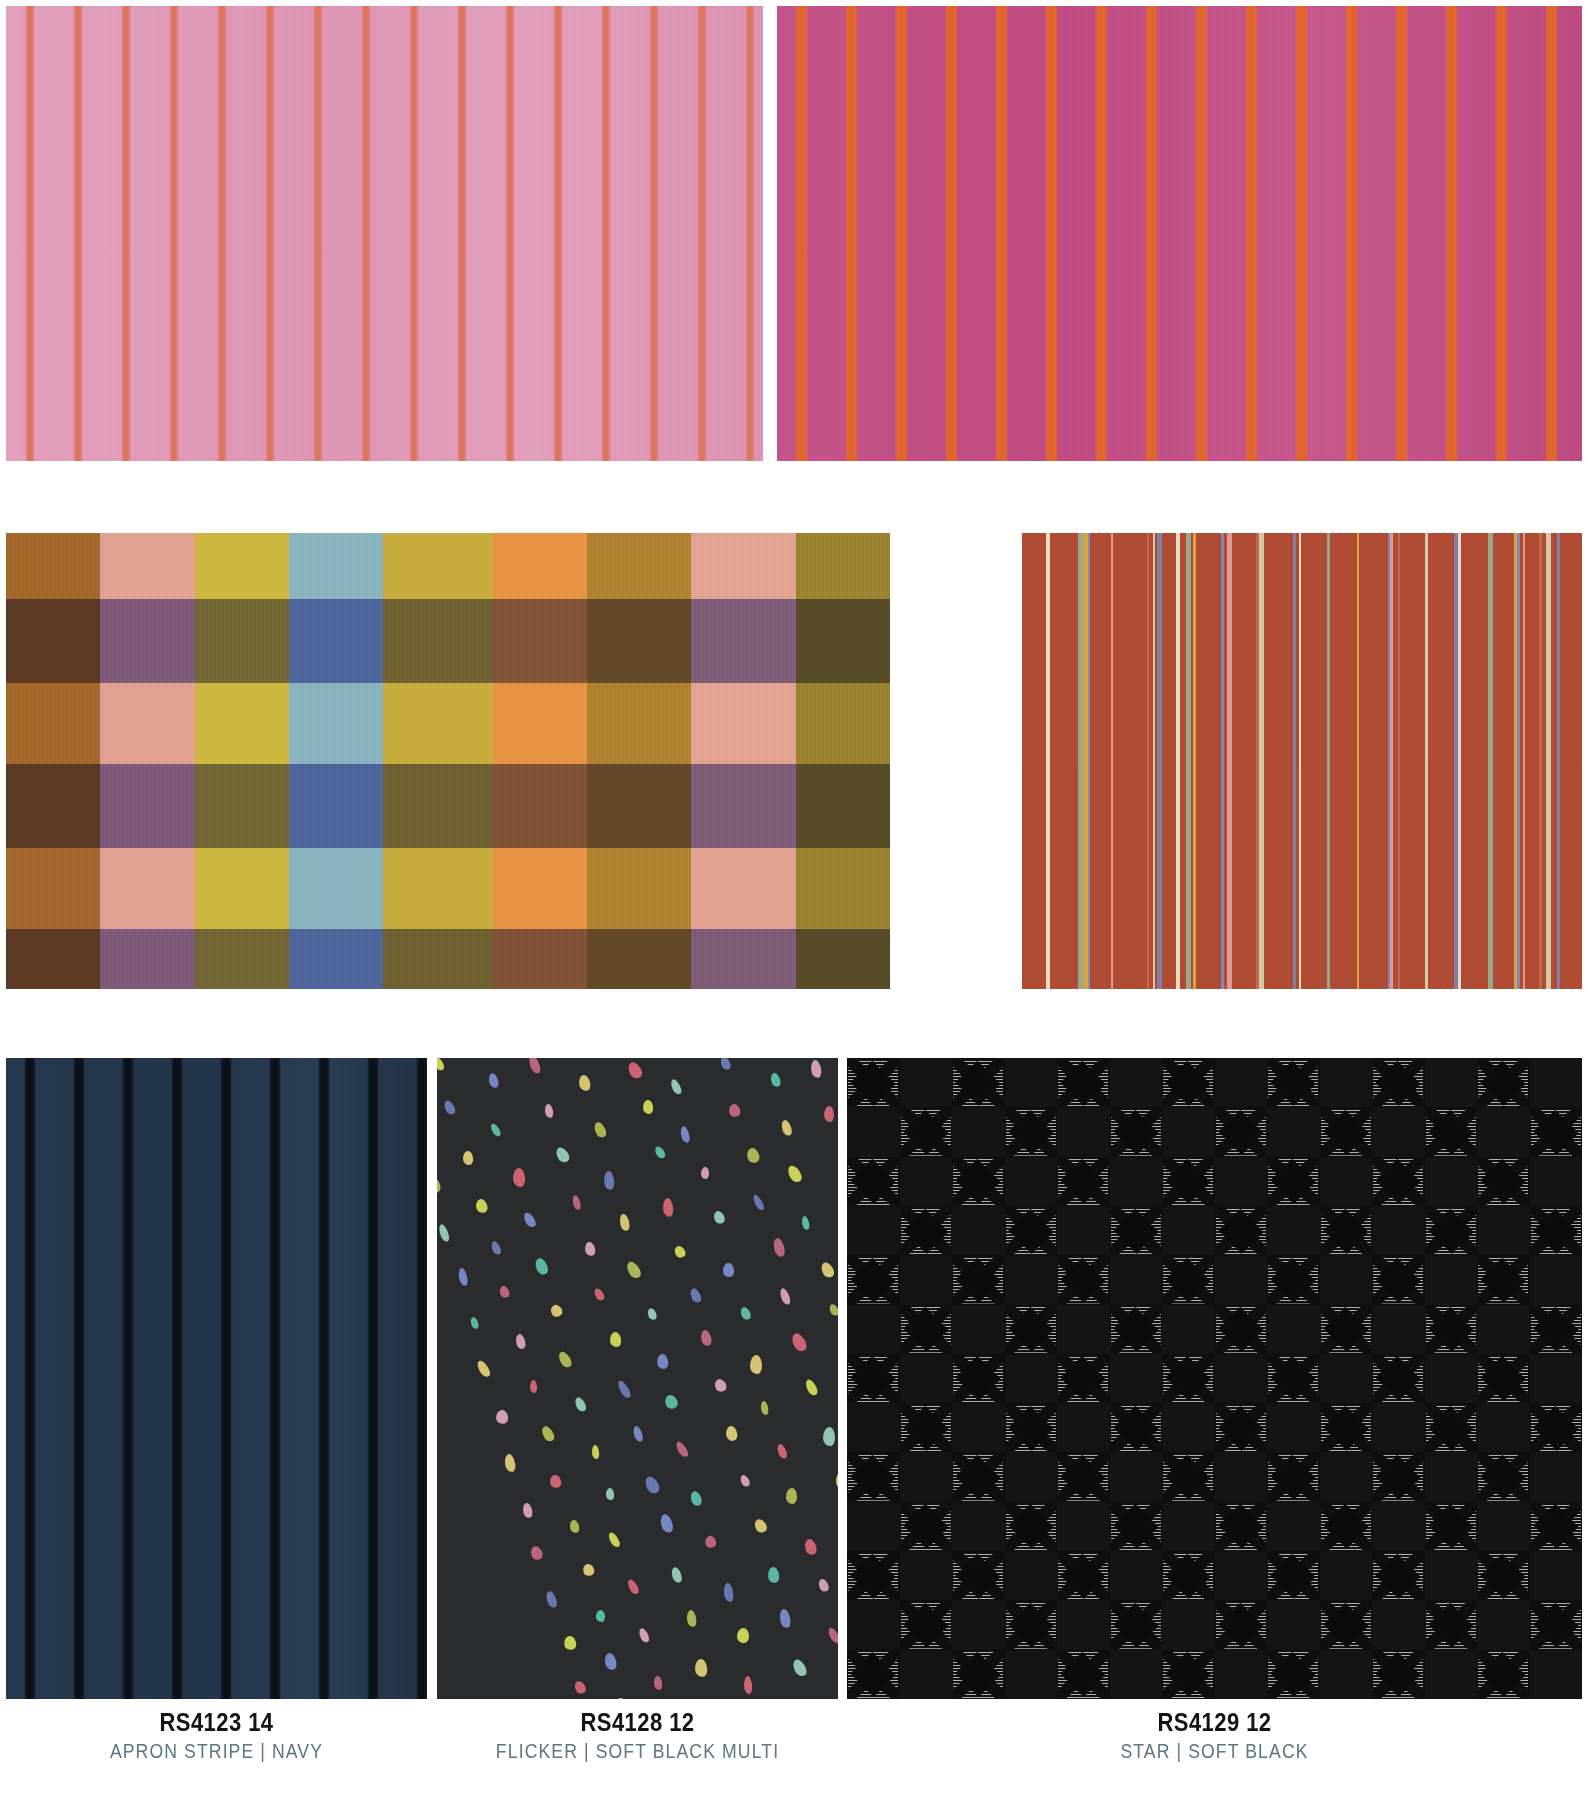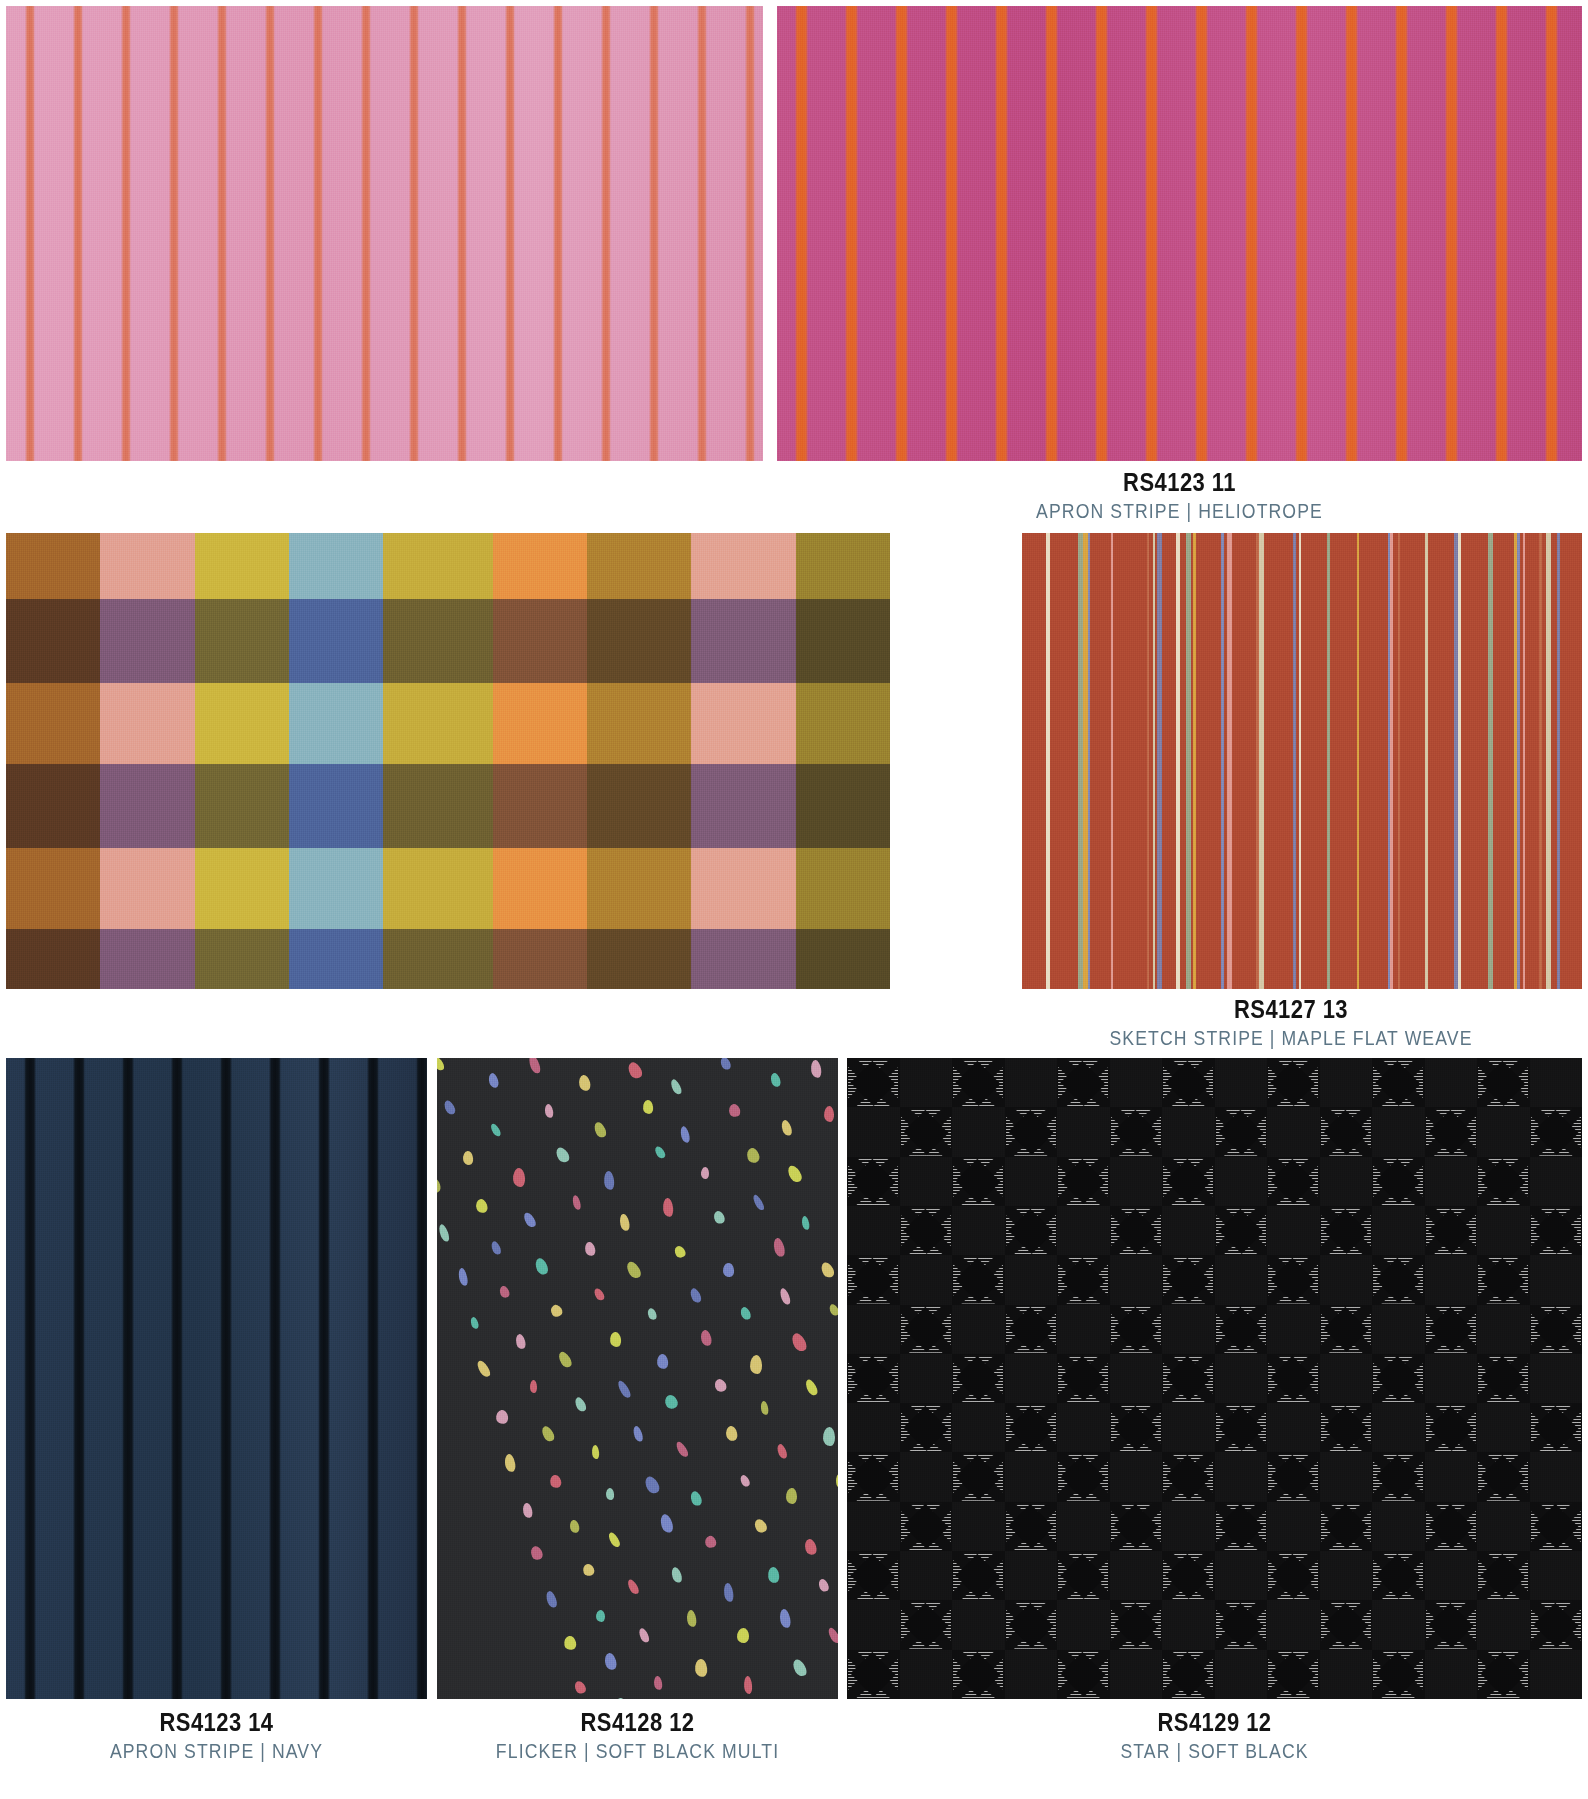"RS4123 11" div.caption { html: <div> <span>RS4123 11</span> <span>APRON STRIPE | HELIOTROPE</span> </div> -> none }
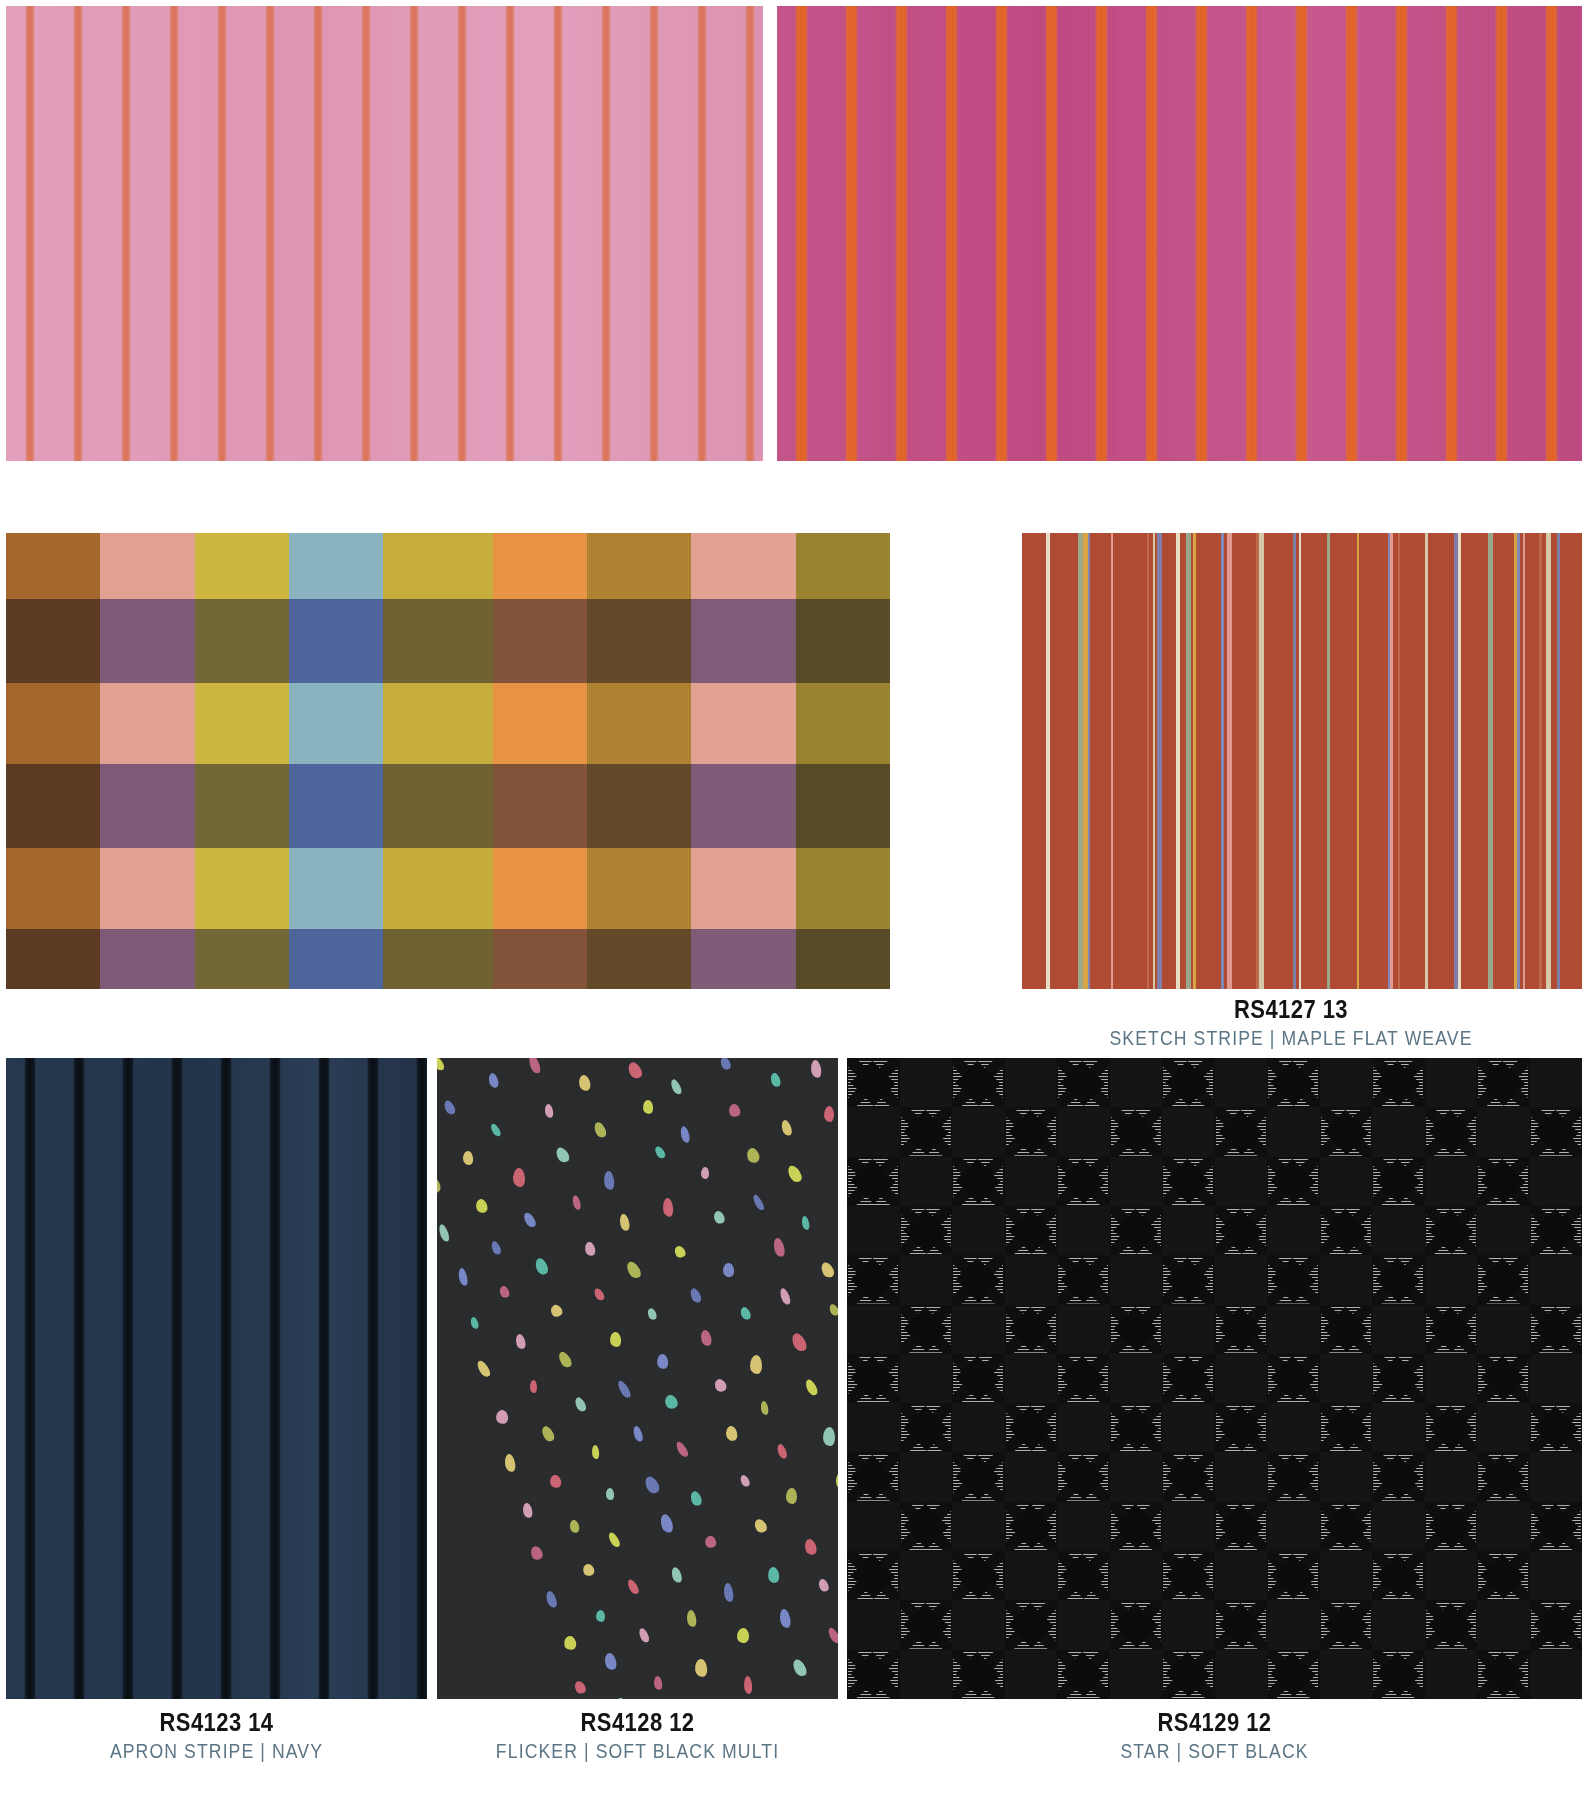"RS4127 13" div.caption { html: <div> <span>RS4127 13</span> <span>SKETCH STRIPE | MAPLE FLAT WEAVE</span> </div> -> none }
